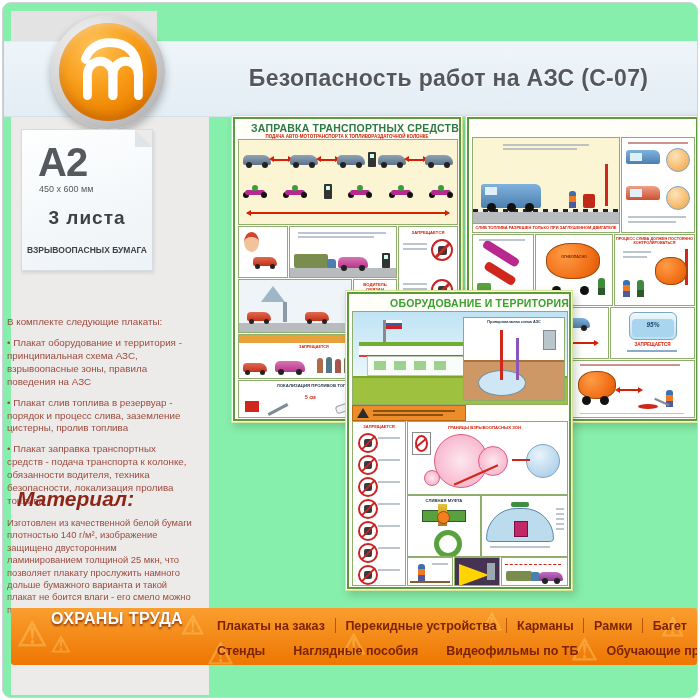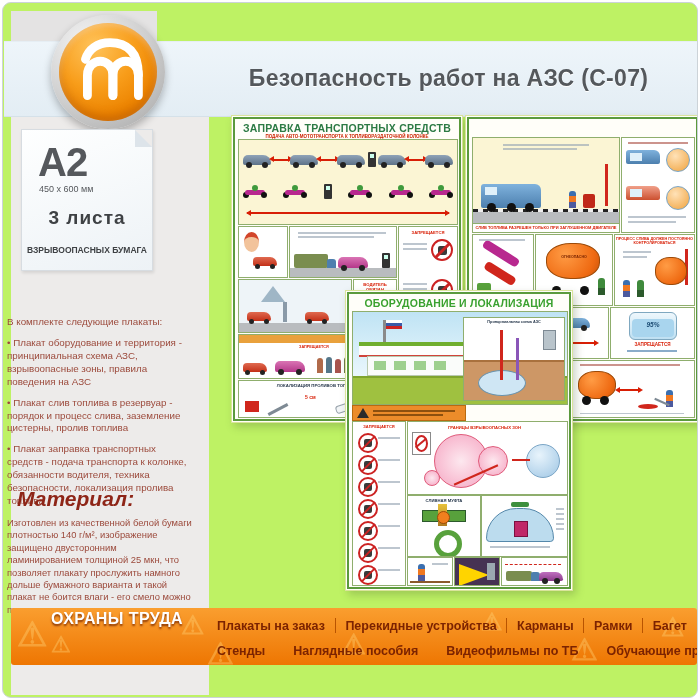"Безопасность работ на АЗС (С-07)" .frame { background: #bef264 -> #86efac }
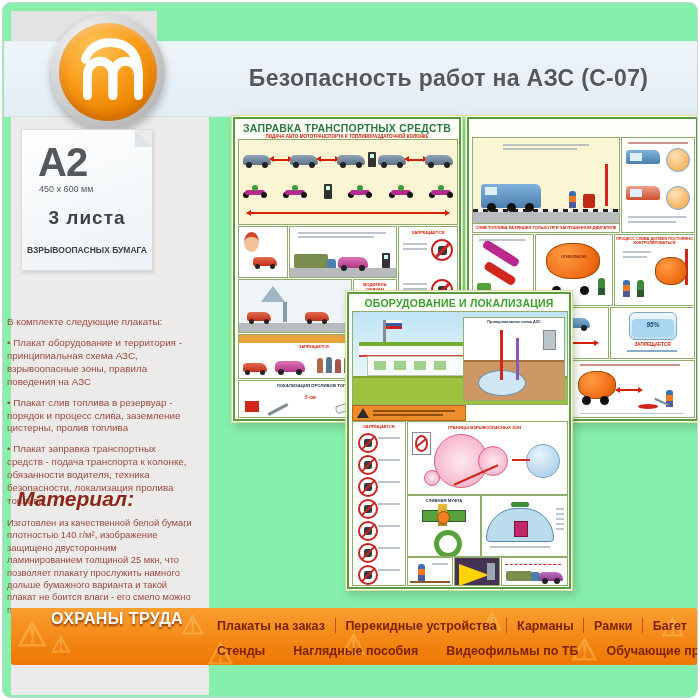"ЗАПРАВКА ТРАНСПОРТНЫХ СРЕДСТВ" .ptitle { text-align: center -> right }
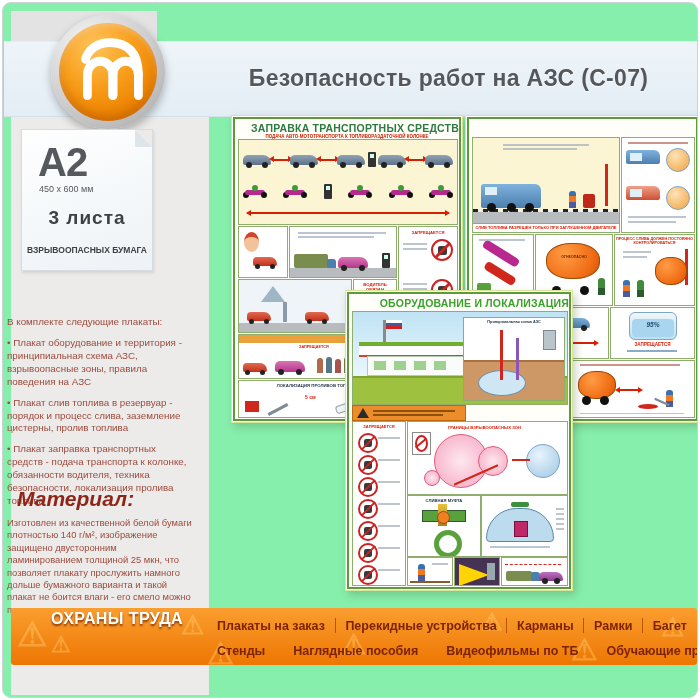"ОБОРУДОВАНИЕ И ЛОКАЛИЗАЦИЯ" div.ptitle { text: ЛОКАЛИЗАЦИЯ -> ТЕРРИТОРИЯ }
